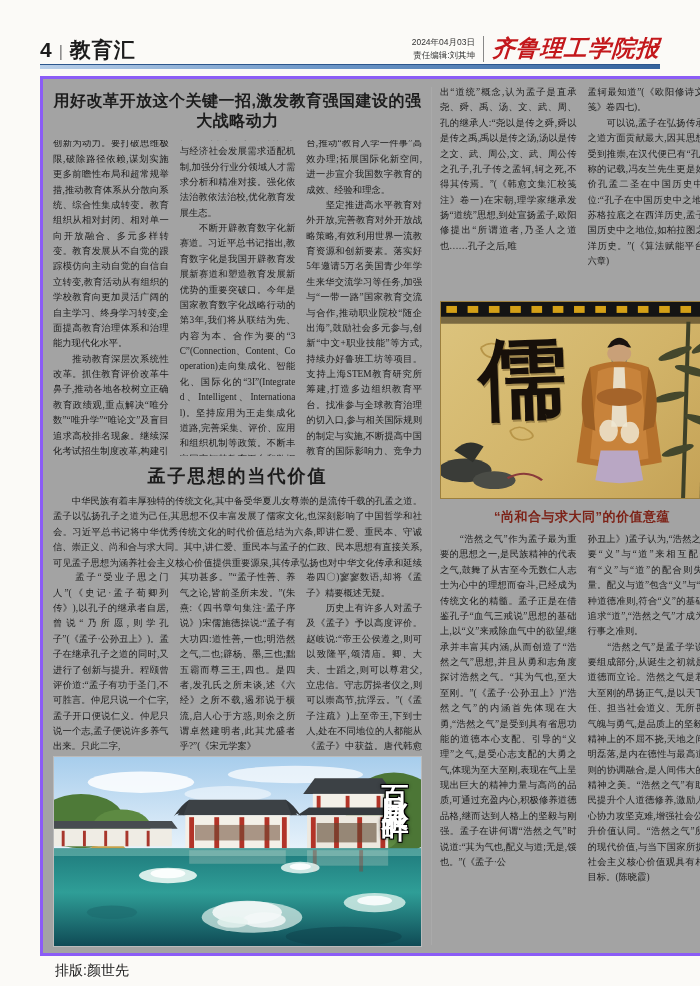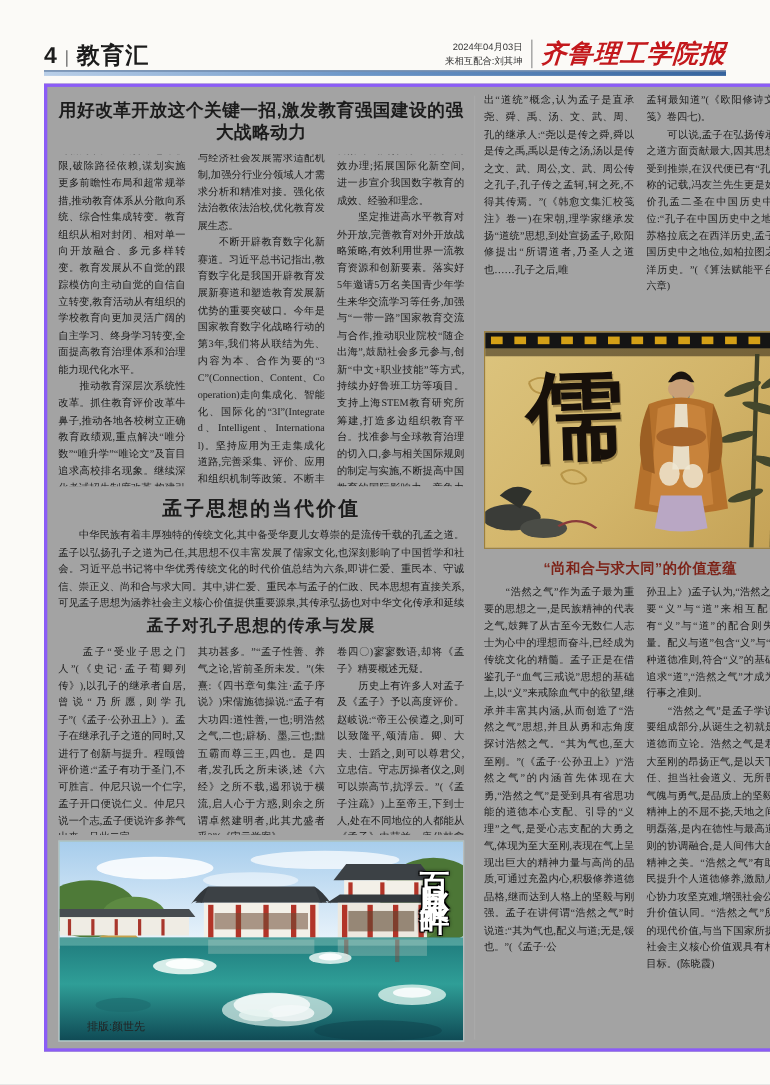"来相互配合:刘其坤" div { text: 来相互配合 -> 责任编辑 }
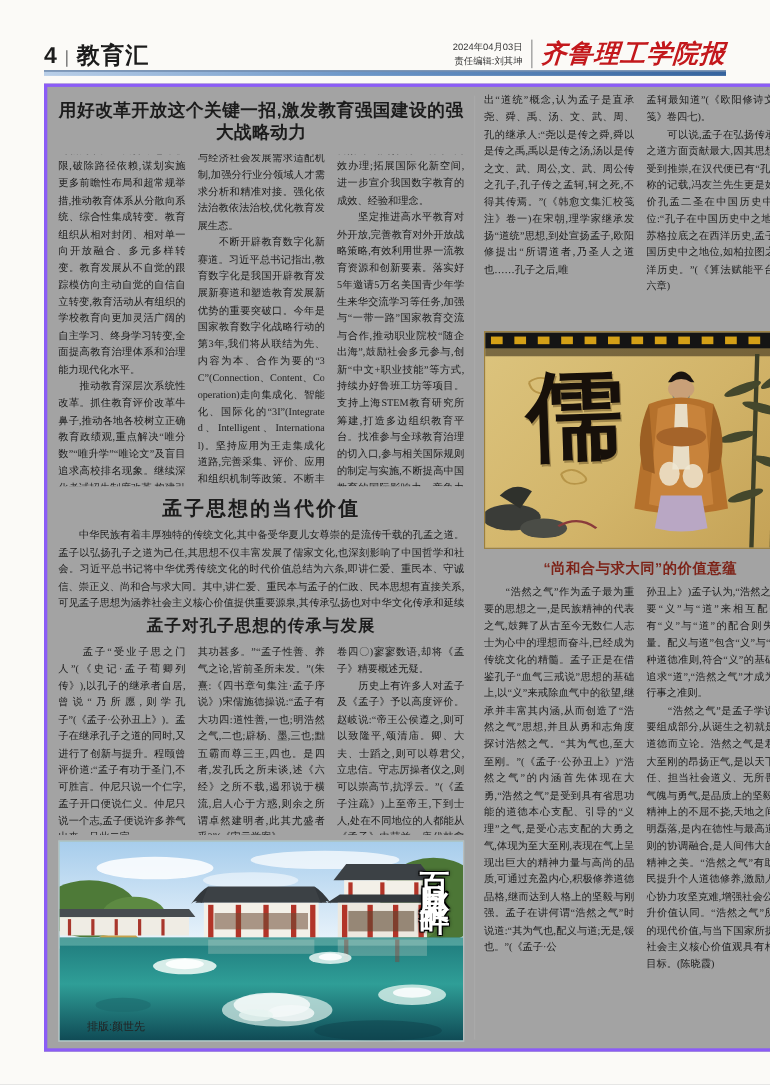"孟子对孔子思想的传承与发展" h2.a3-title { html: <h2>孟子对孔子思想的传承与发展</h2> -> none }
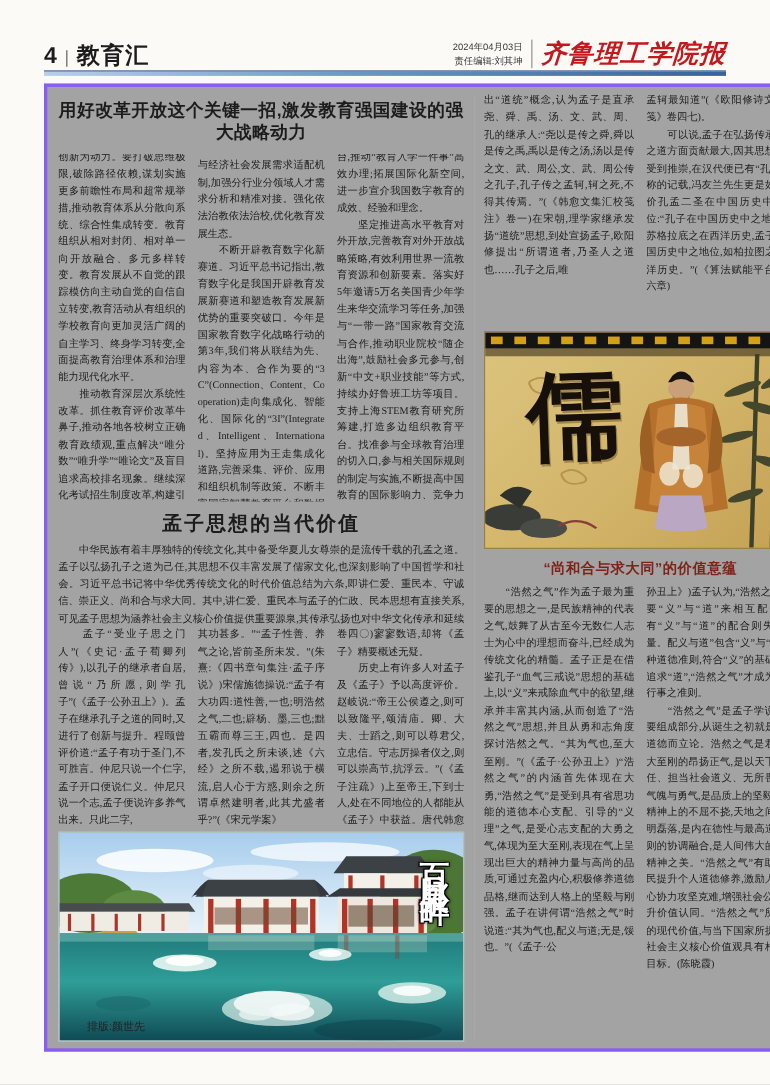"排版:颜世先" .footer { font-size: 10px -> 14px; margin-left: 24px -> none; top: 926px -> 962px }
